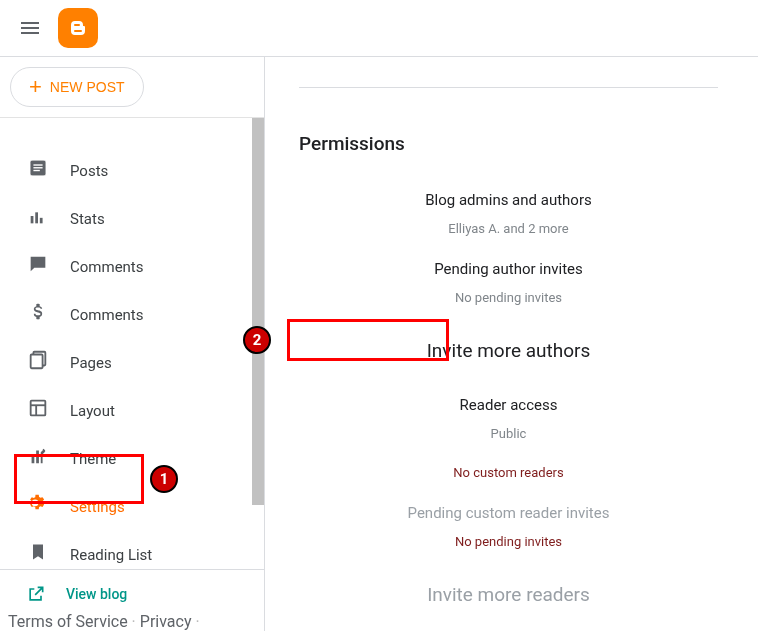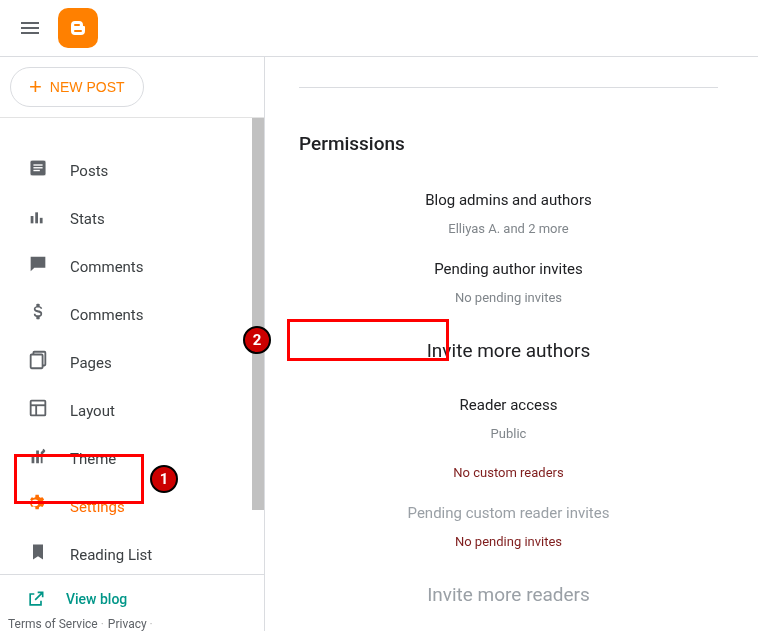"Terms of Service" .footer-links { font-size: 12px -> 16px }
